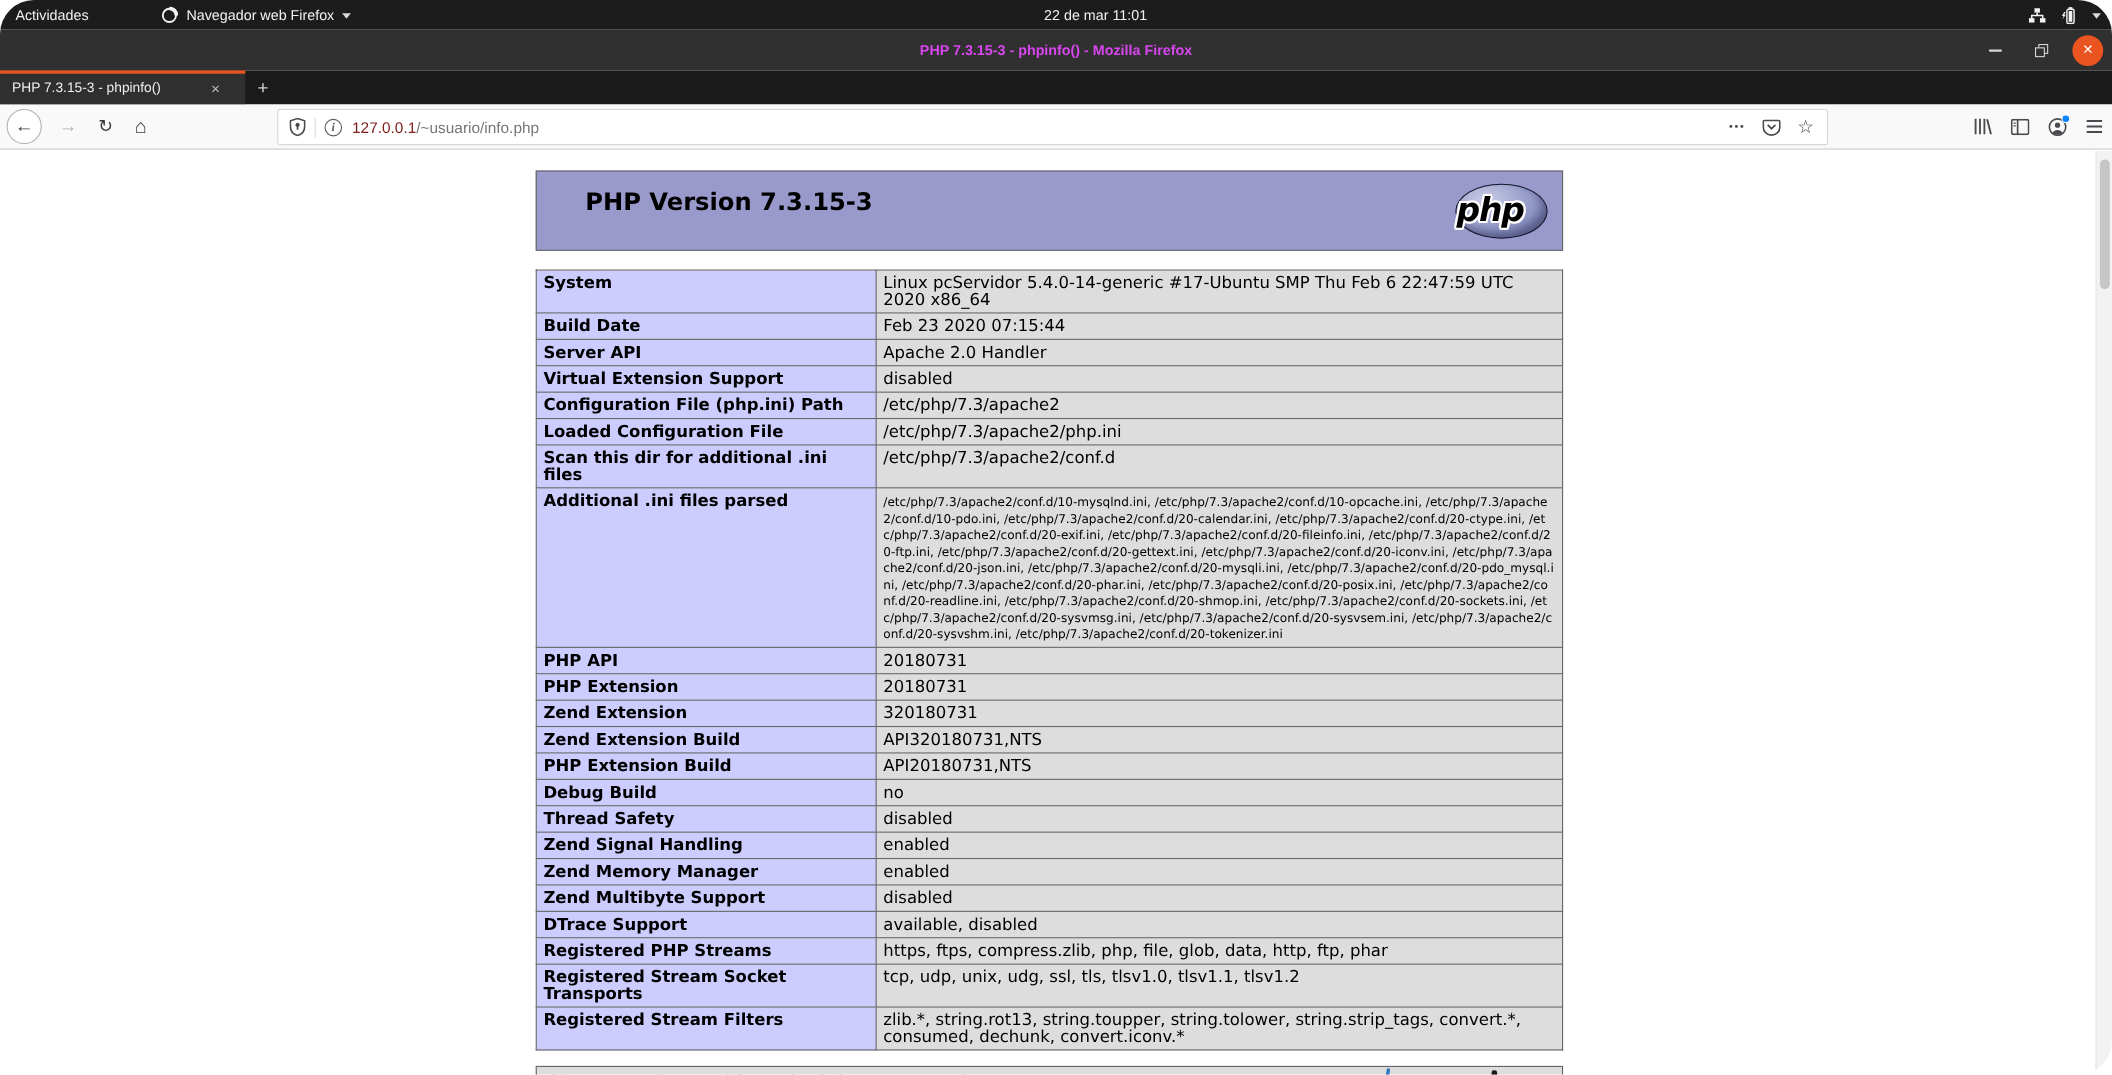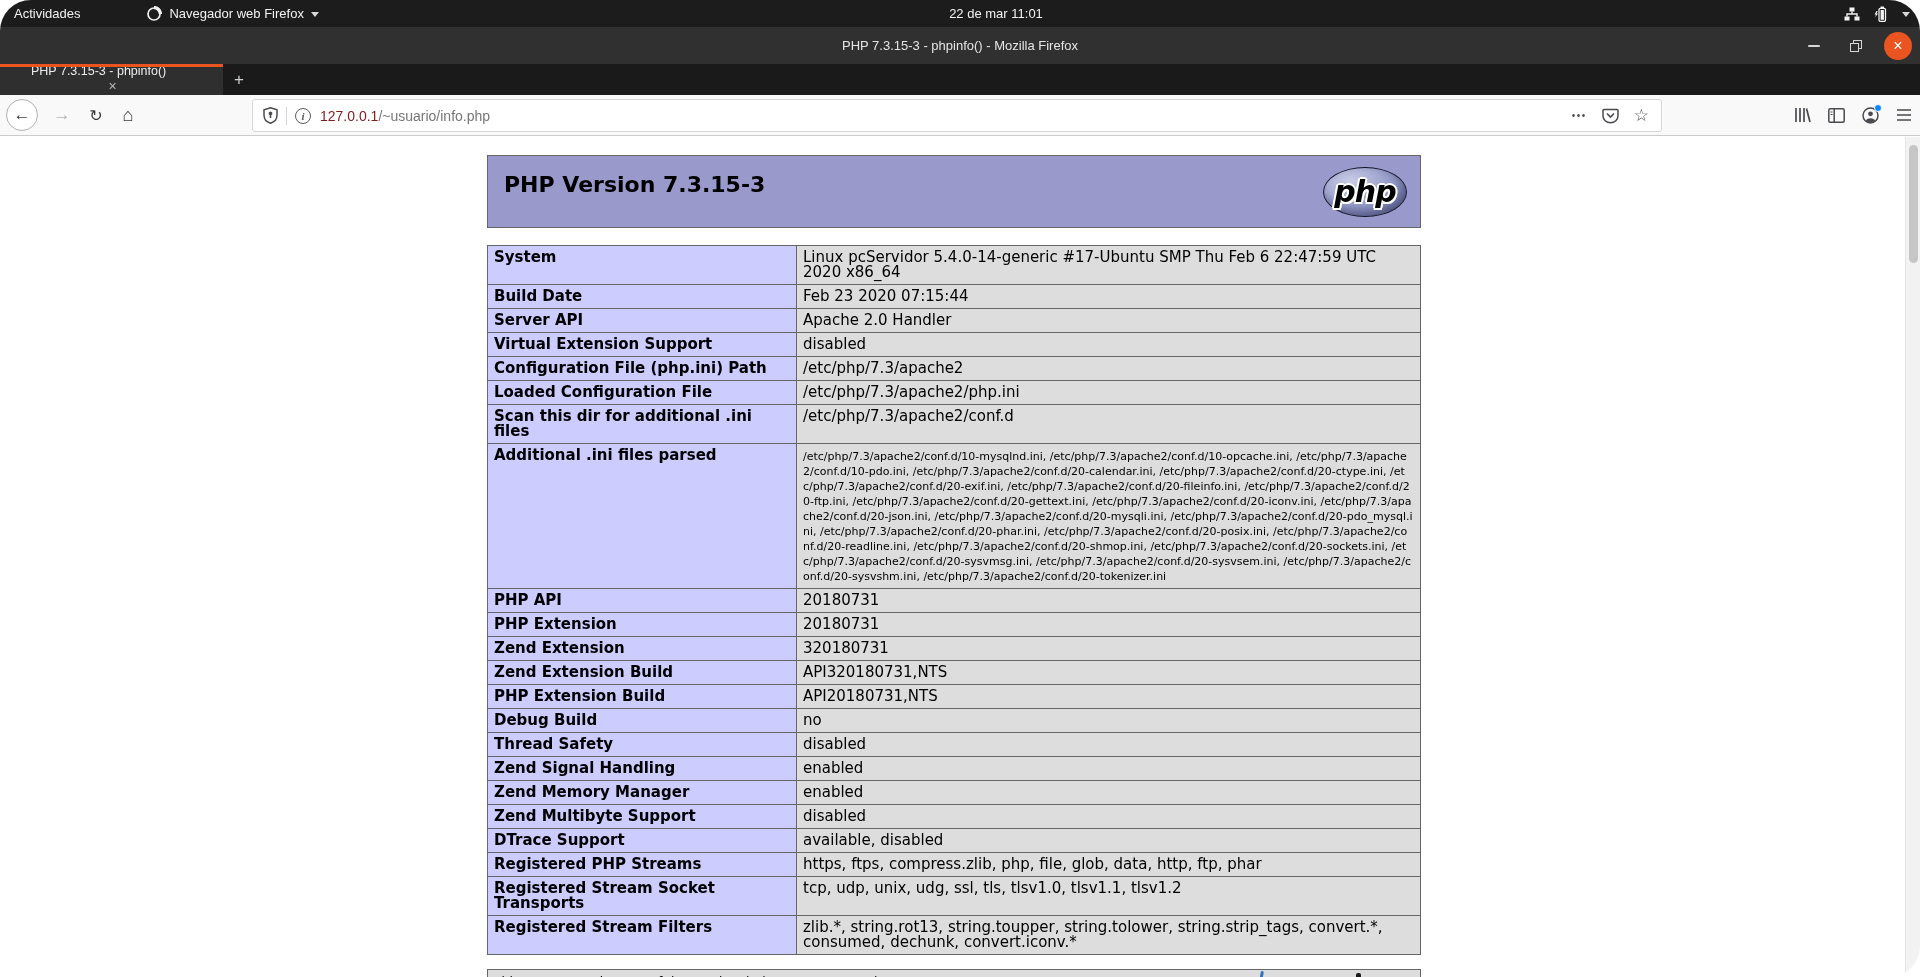"PHP 7.3.15-3 - phpinfo() -" .window-title { color: #e5e5e5 -> #d946ef; font-weight: normal -> bold }
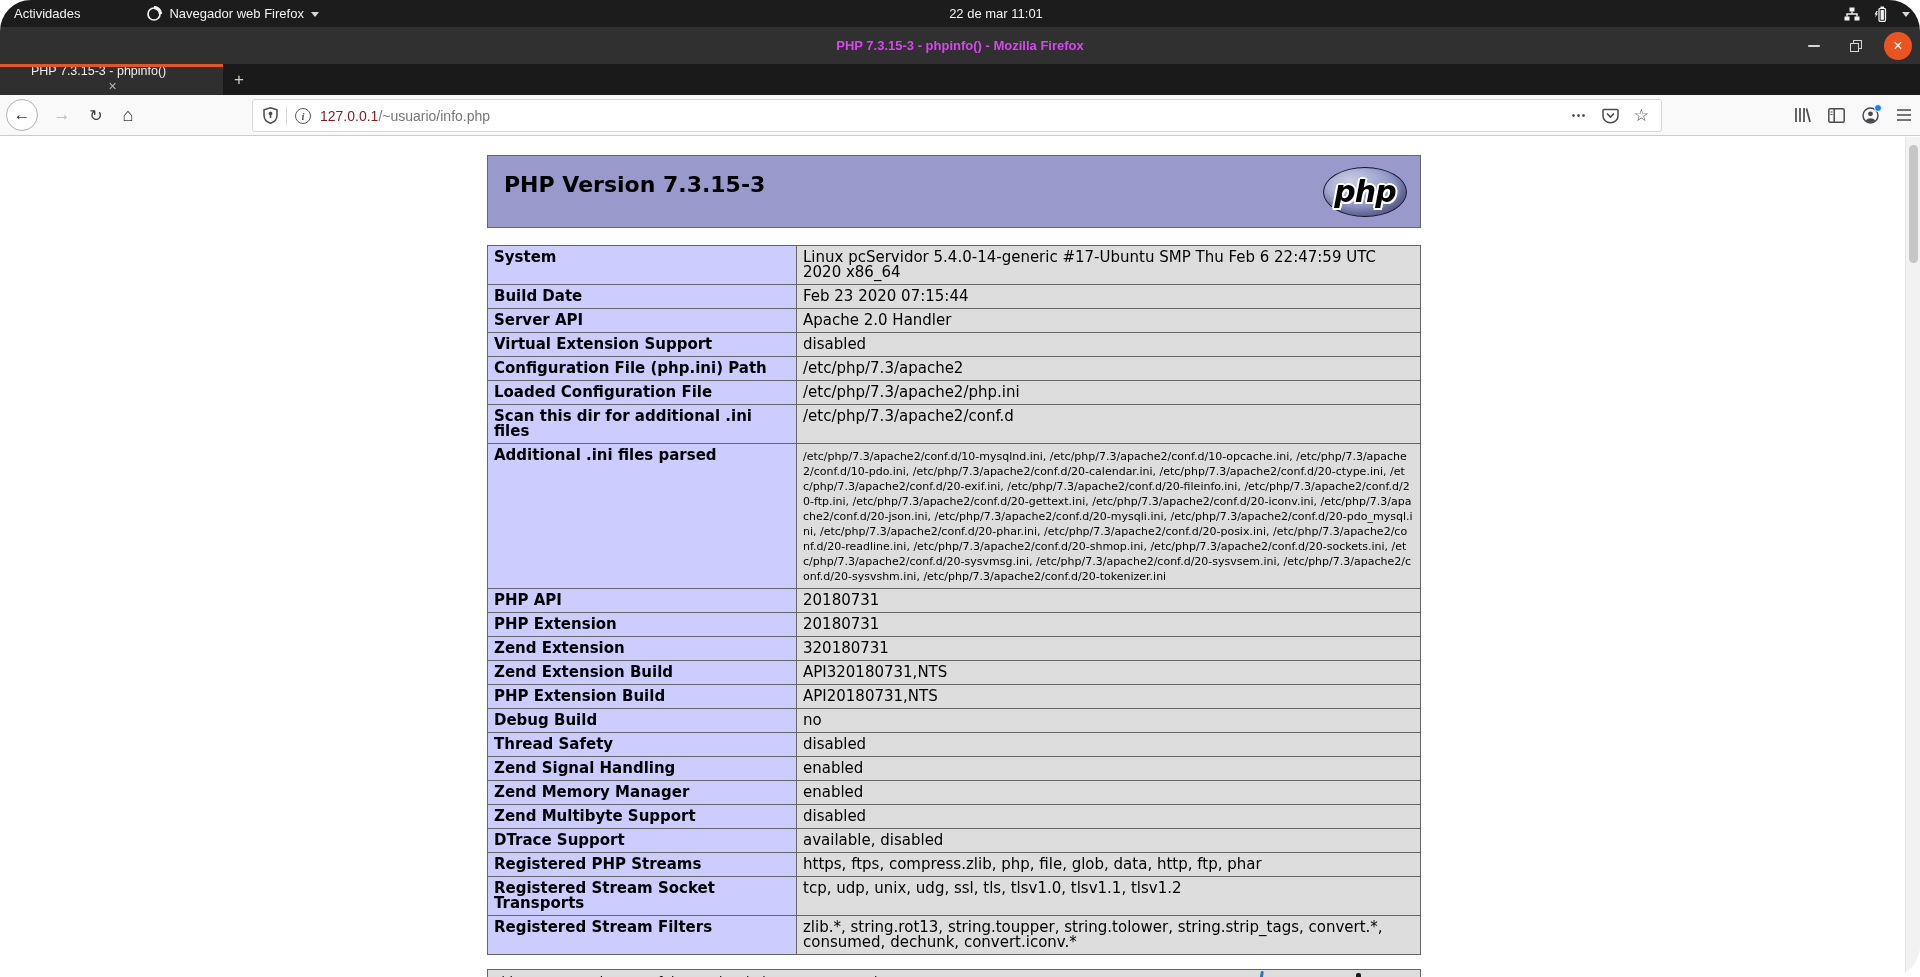"PHP 7.3.15-3 - phpinfo()" .tab { flex-direction: column -> none }
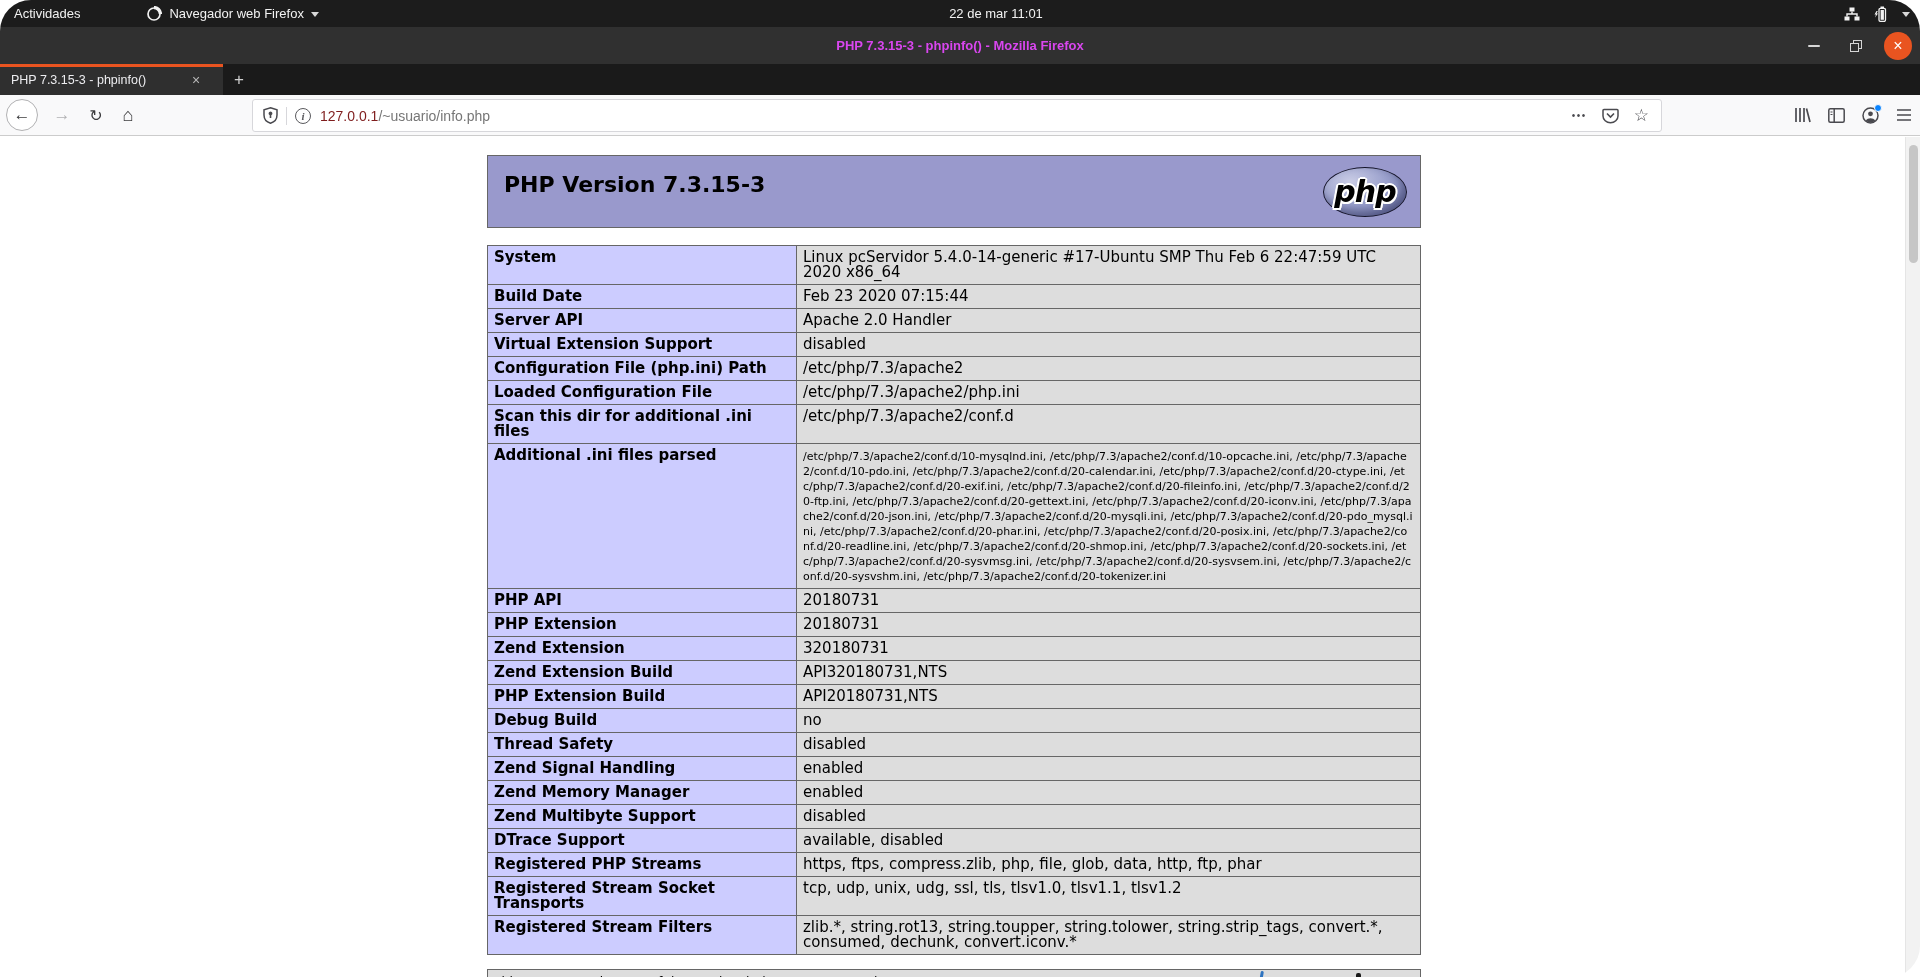"PHP Version 7.3.15-3" .php-header { padding-left: none -> 28px }
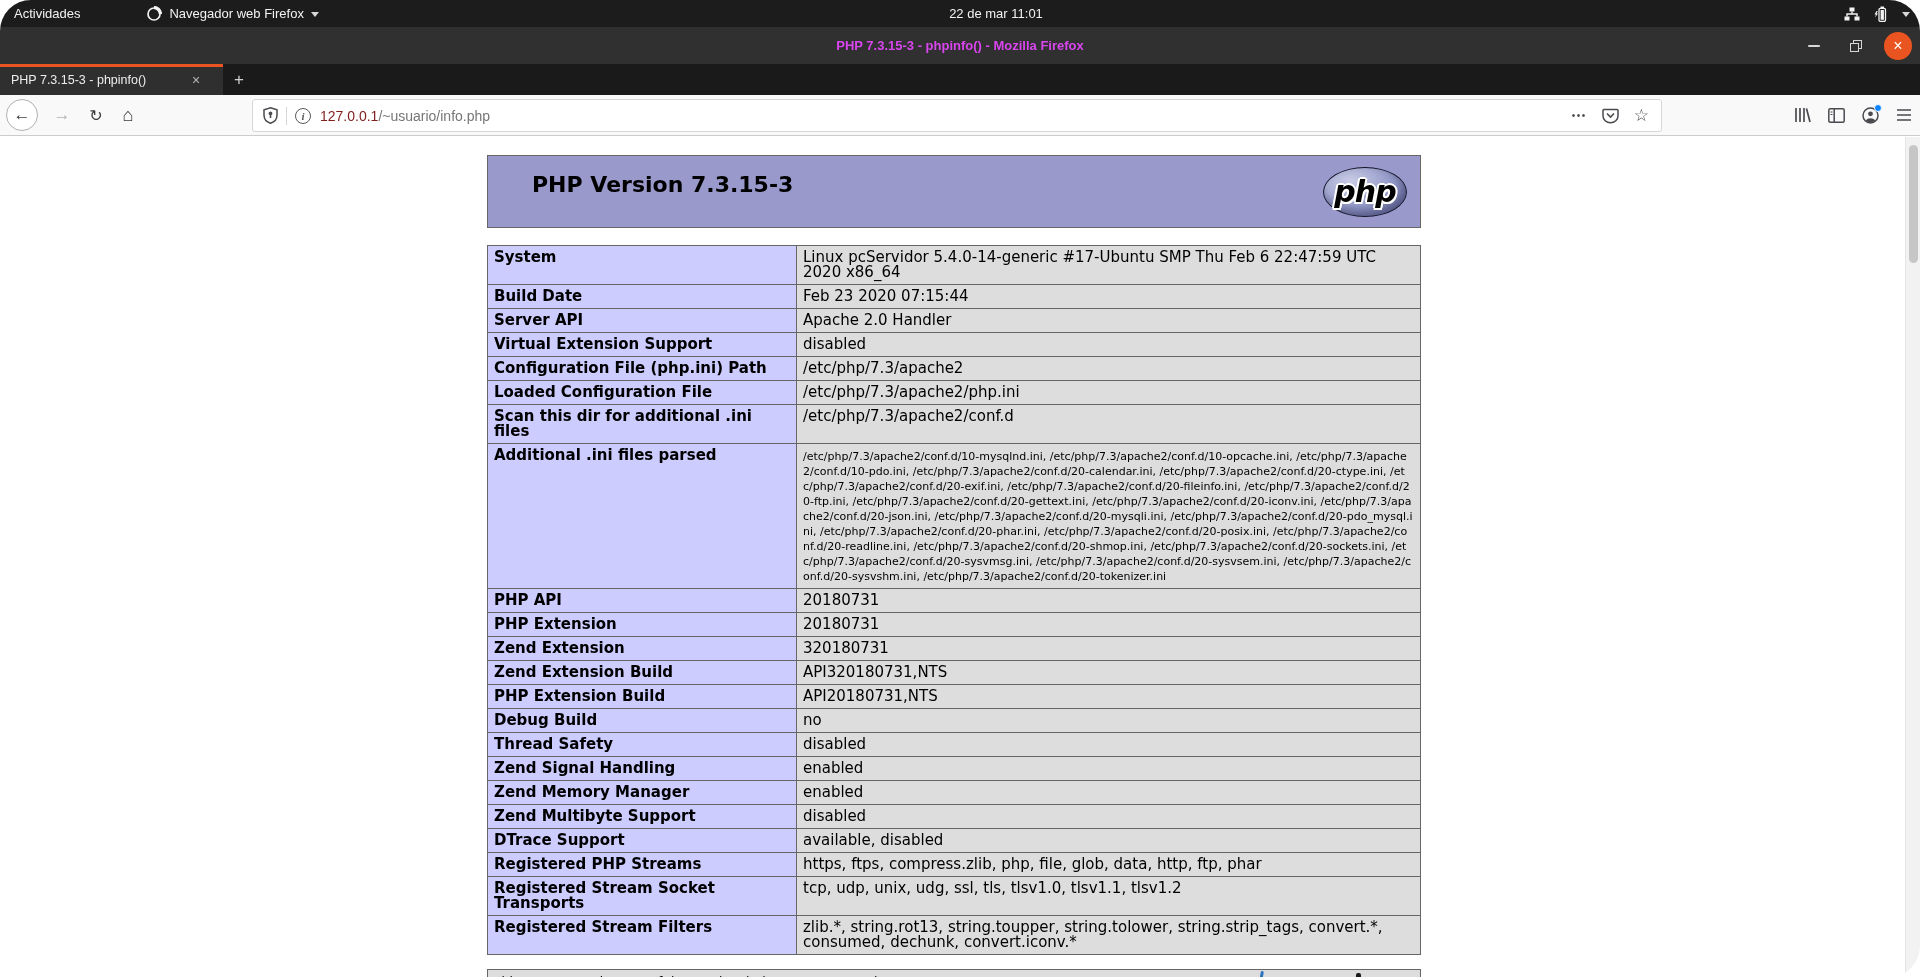"php" .php-logo { justify-content: center -> none }
